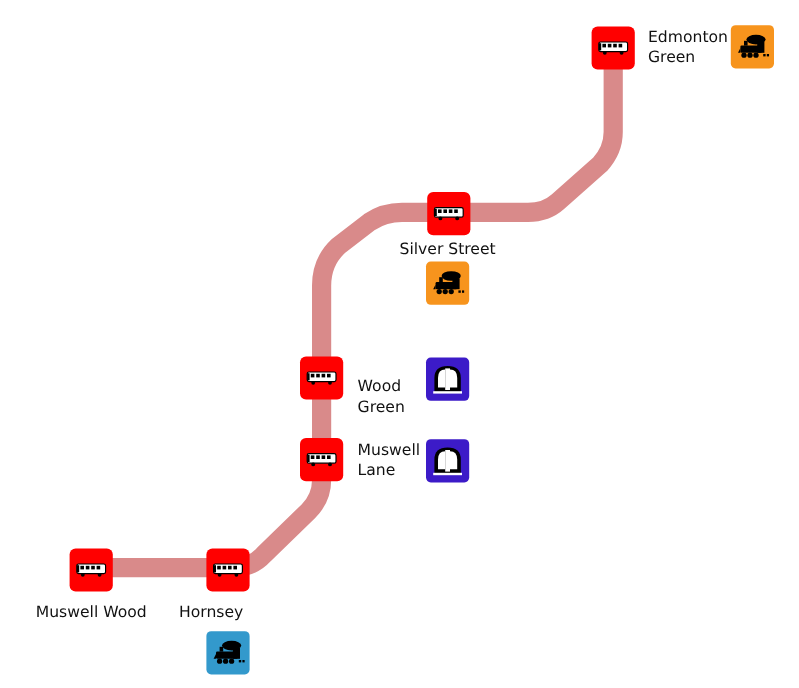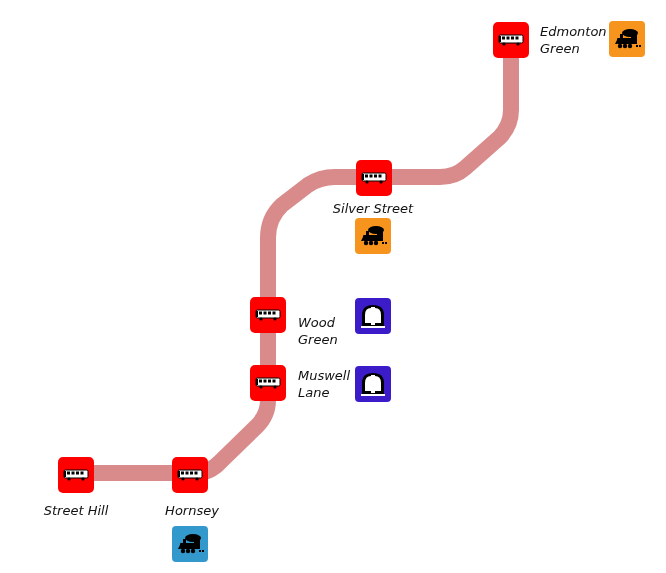"Edmonton" .label { font-style: italic -> none }
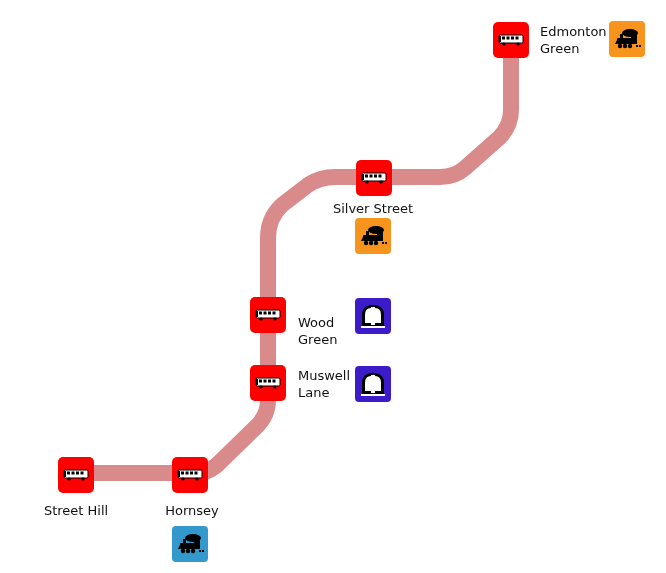"Street Hill" div.label { text: Street Hill -> Muswell Wood }
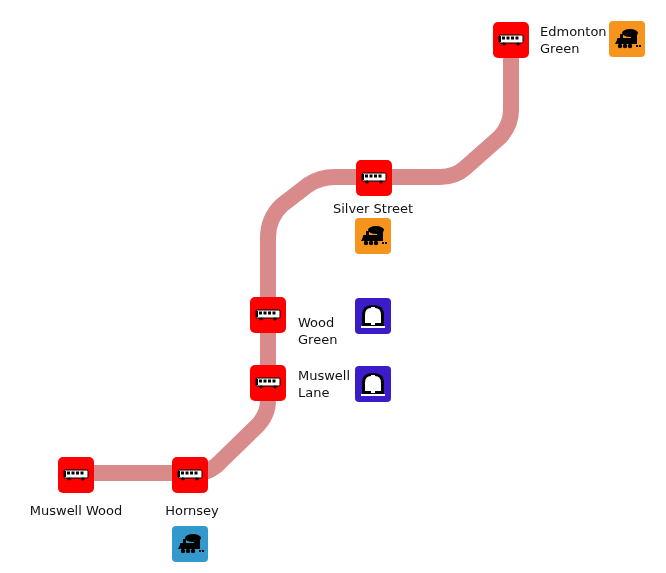"Hornsey" div.label { left: 192px -> 176px }
